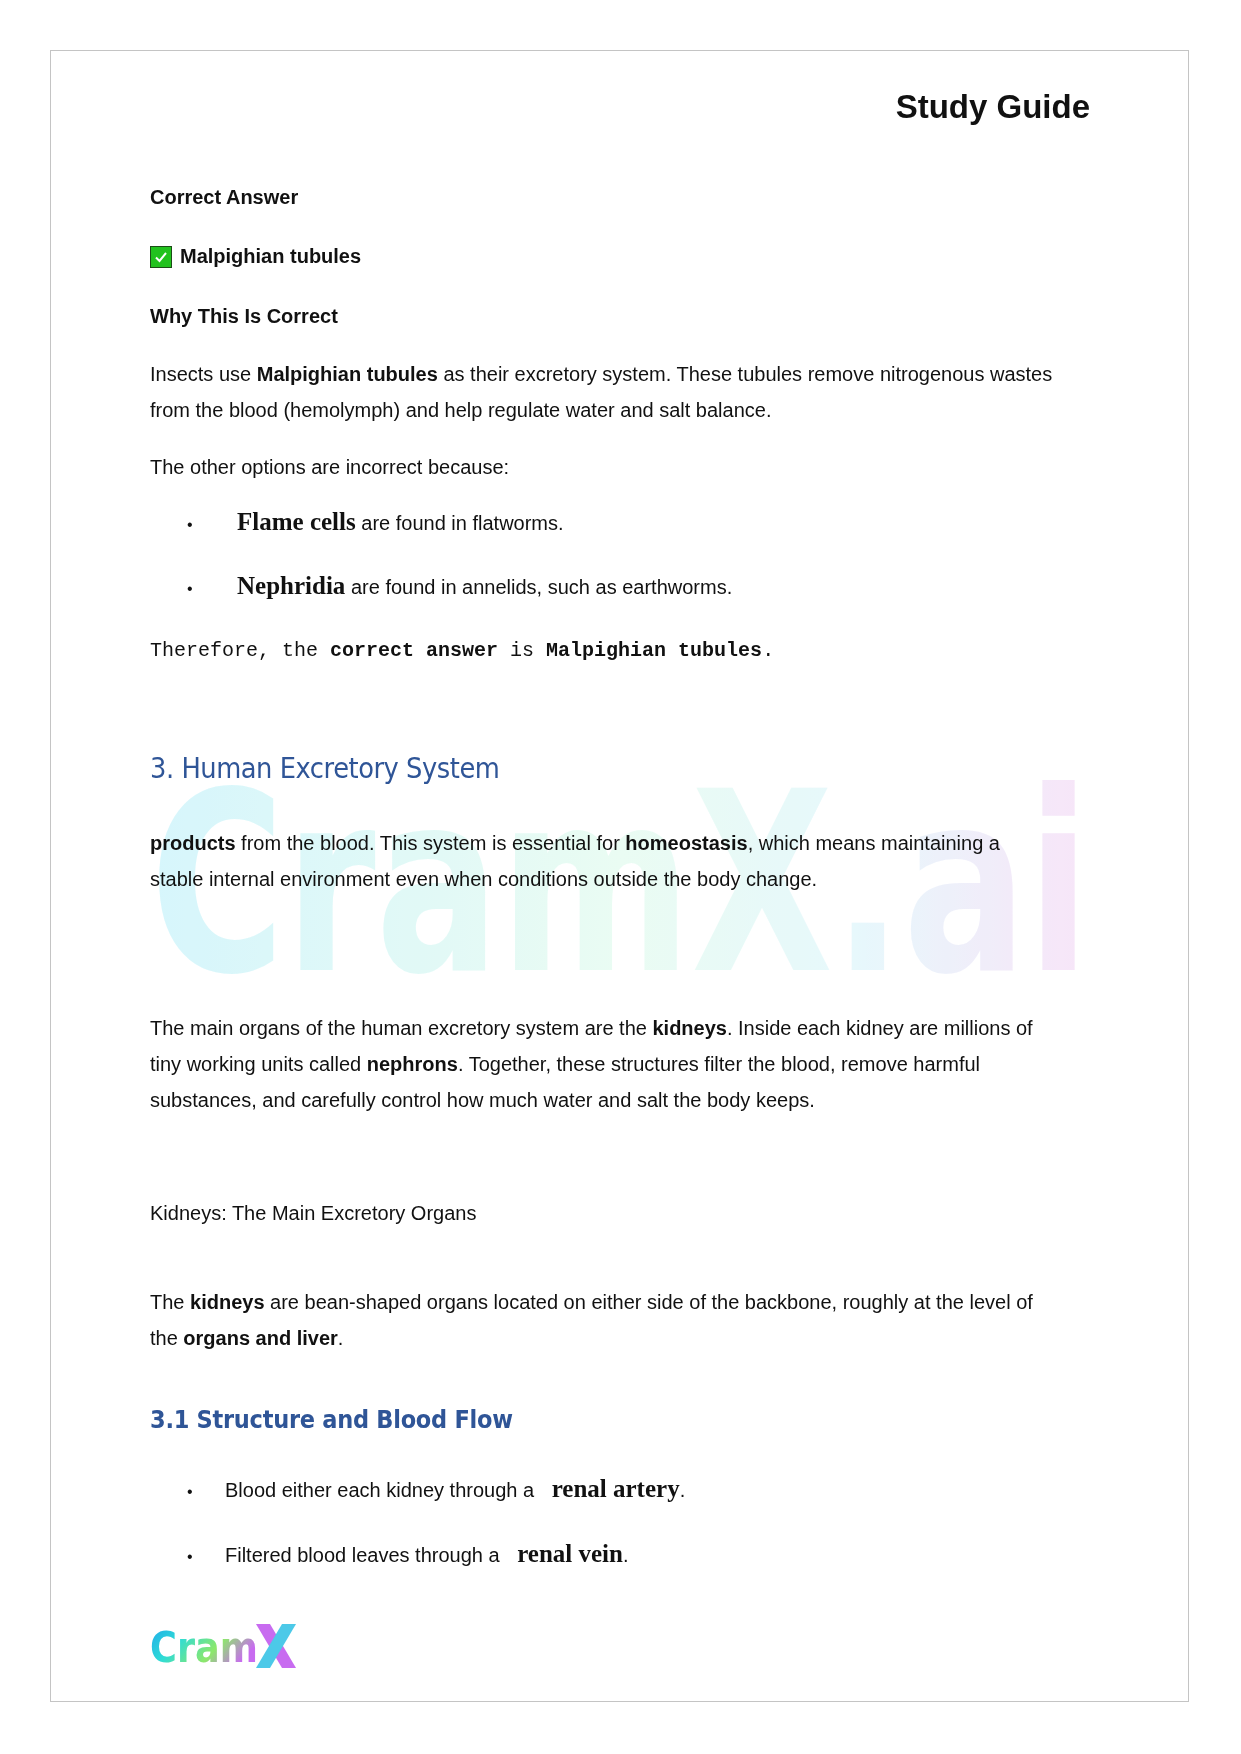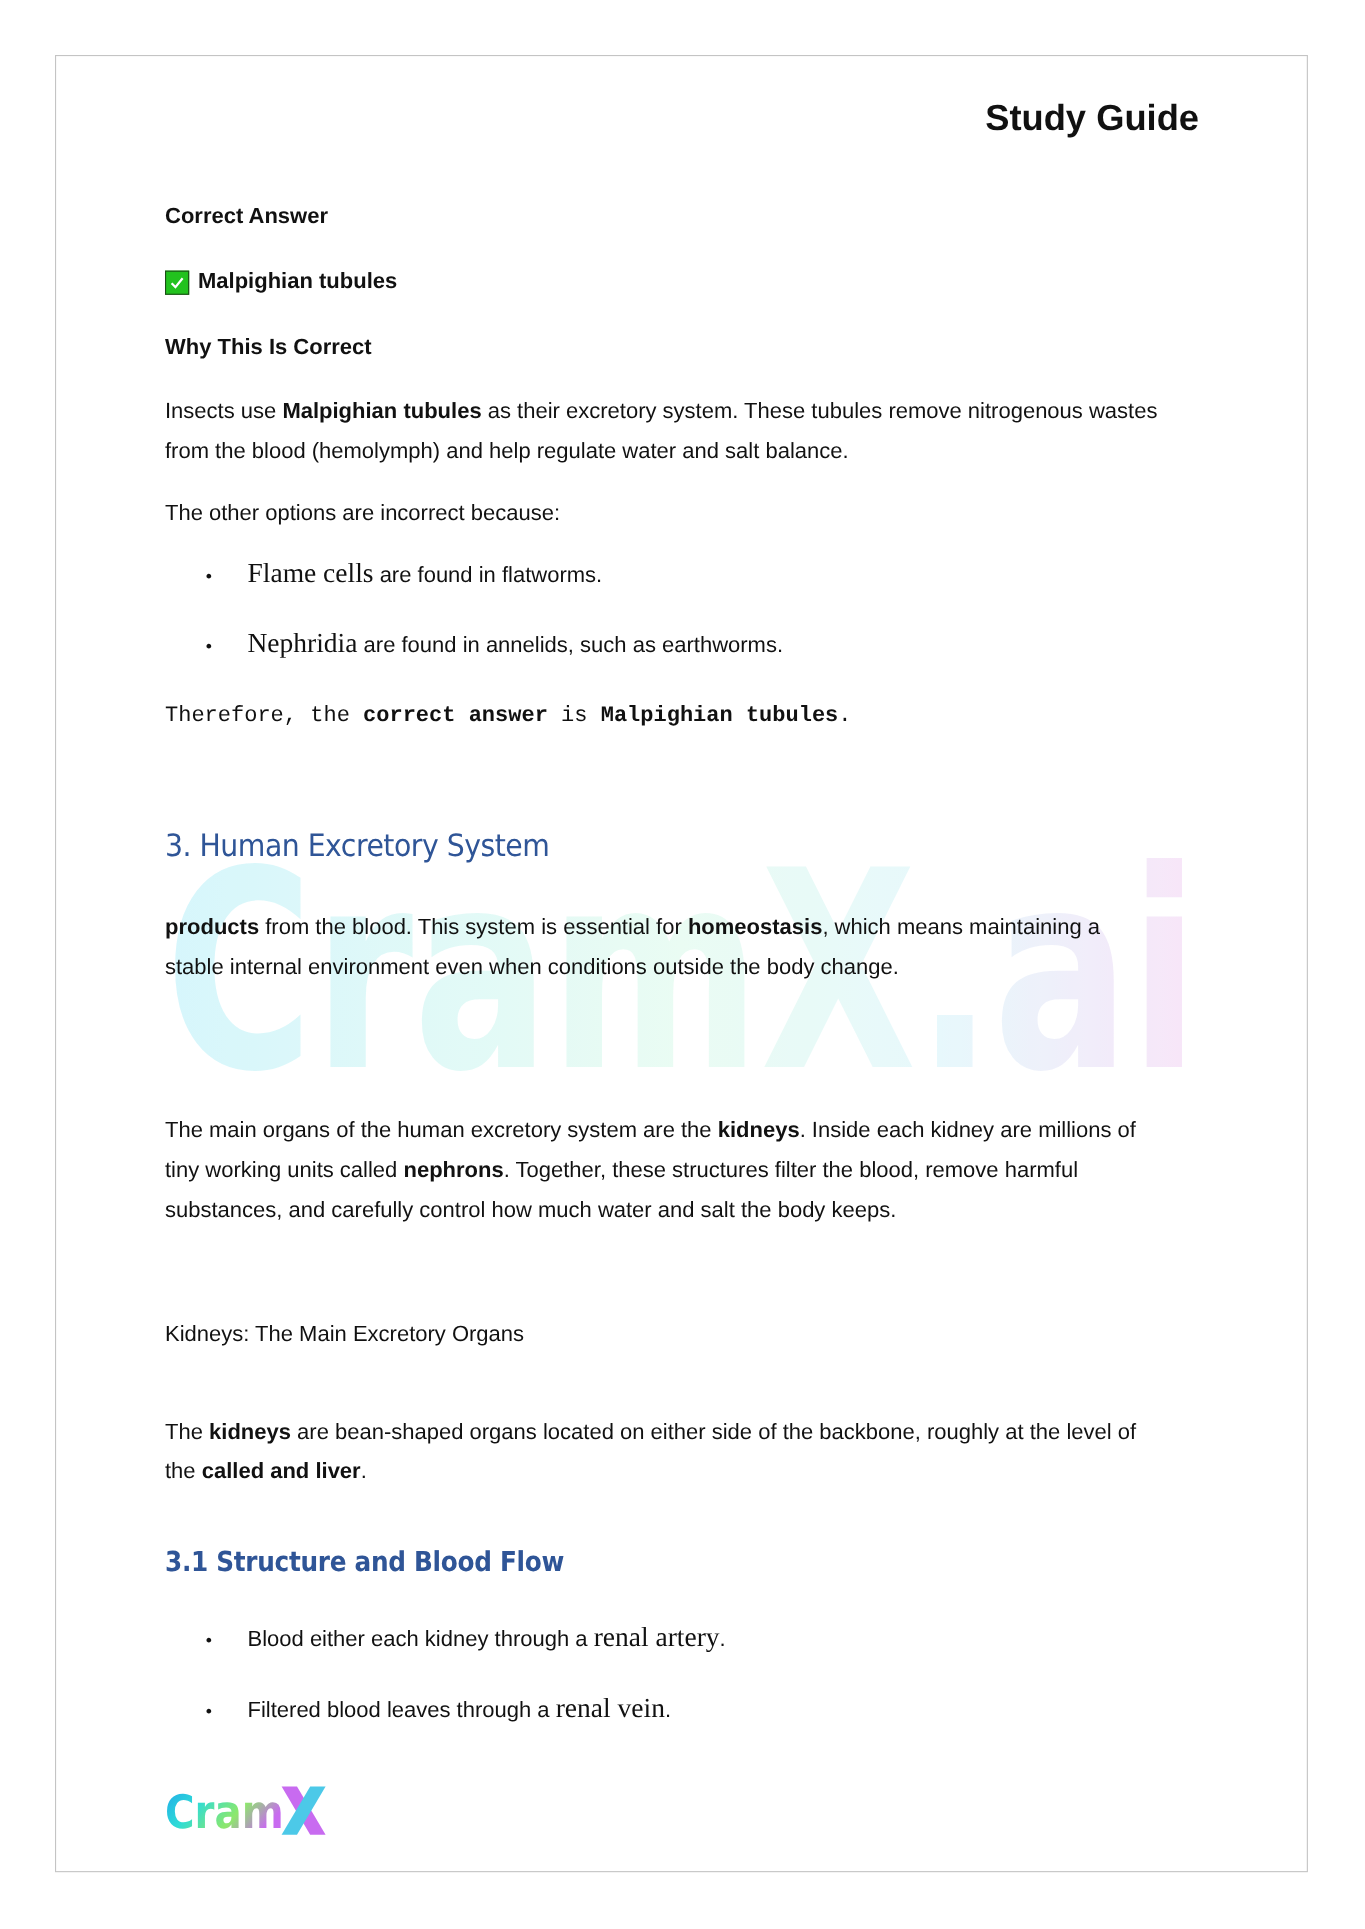"Flame cells" .serif-bold { font-weight: normal -> bold; margin-left: none -> 12px }
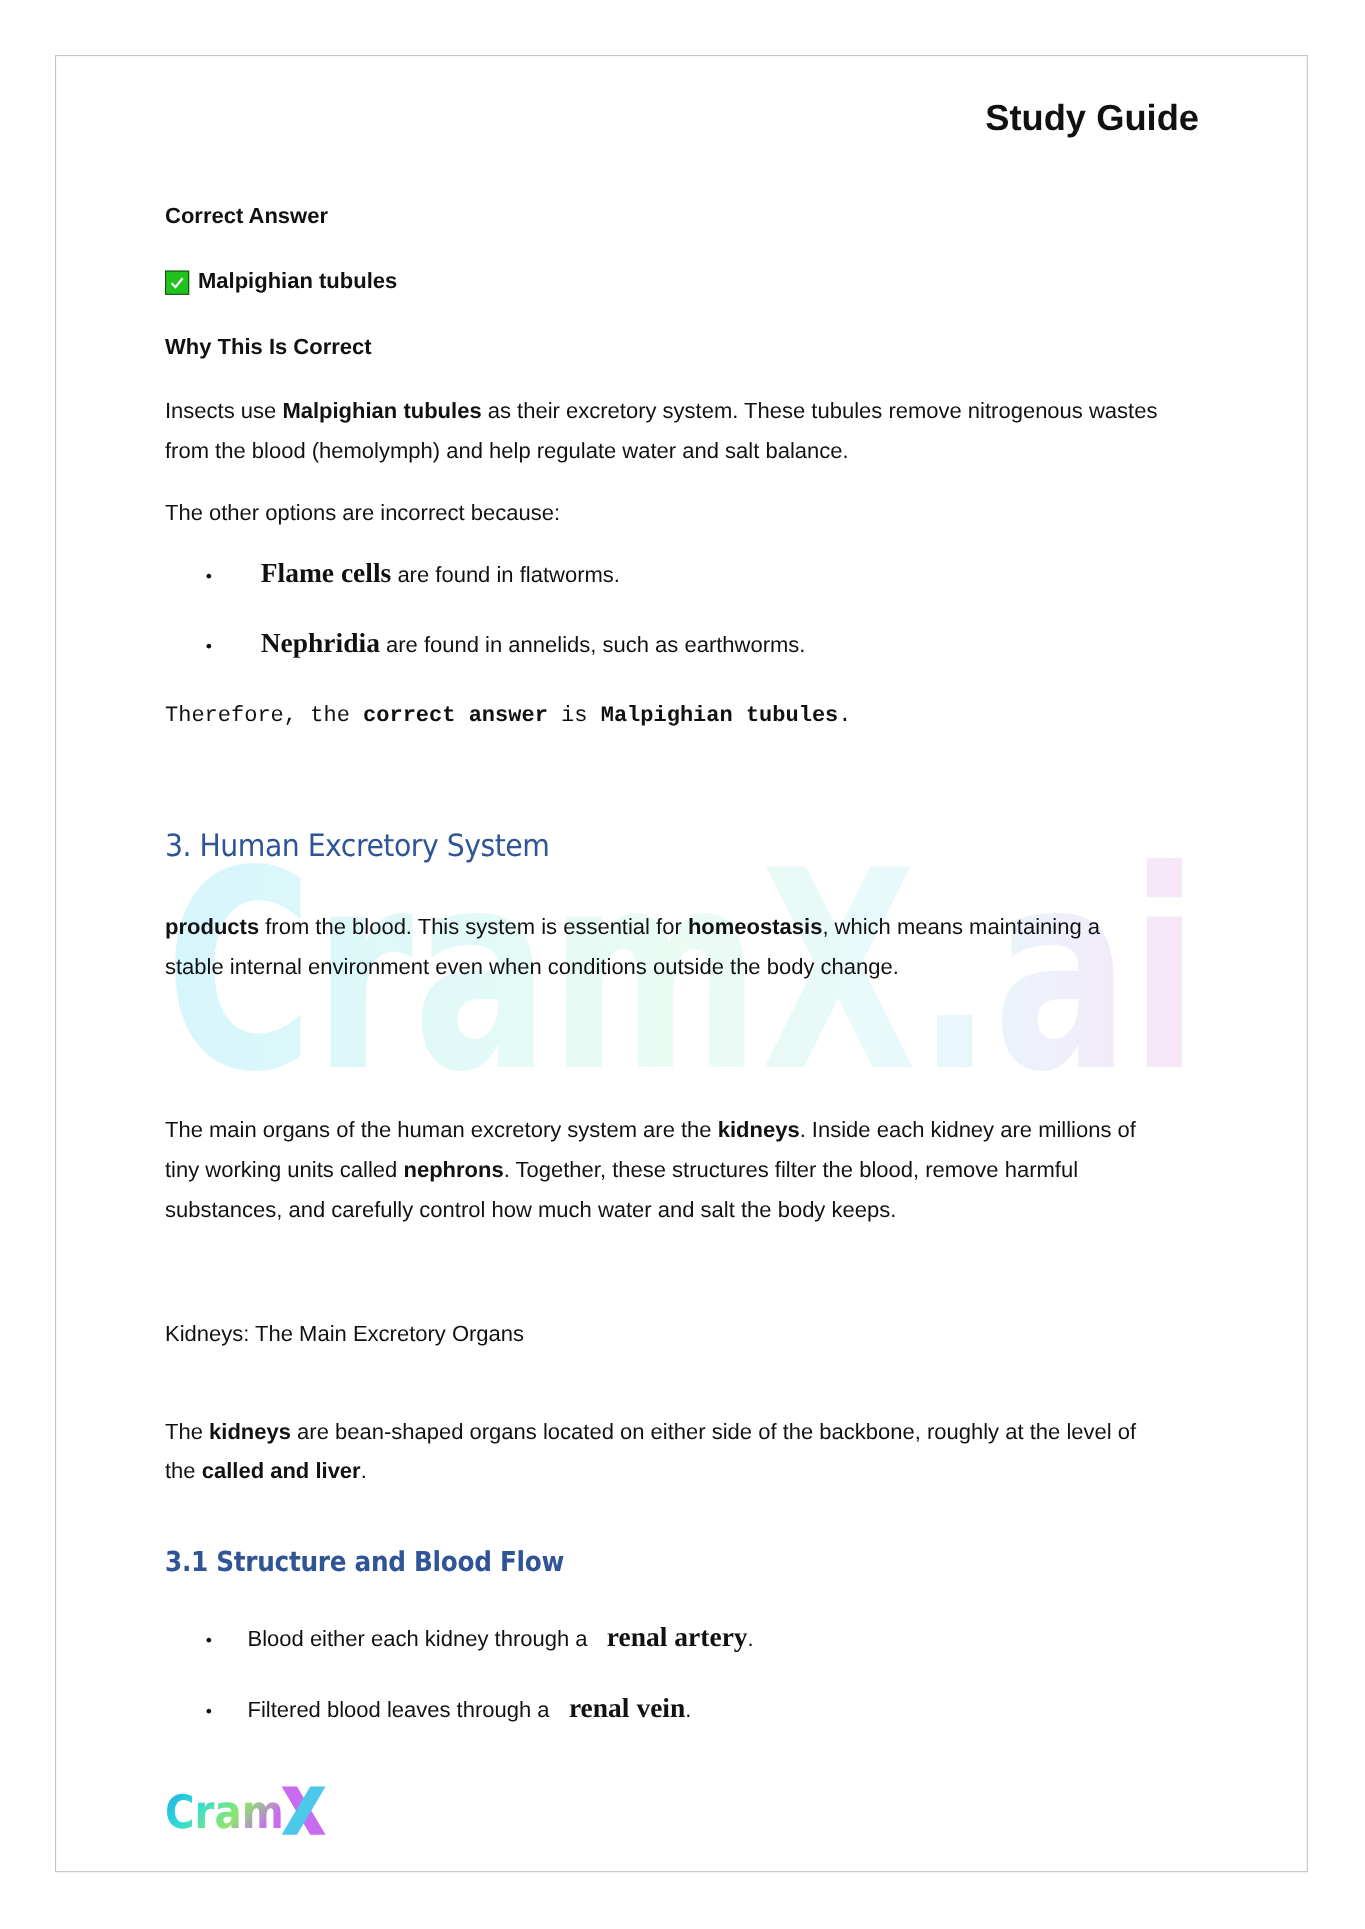"called and liver" b { text: called -> organs }
